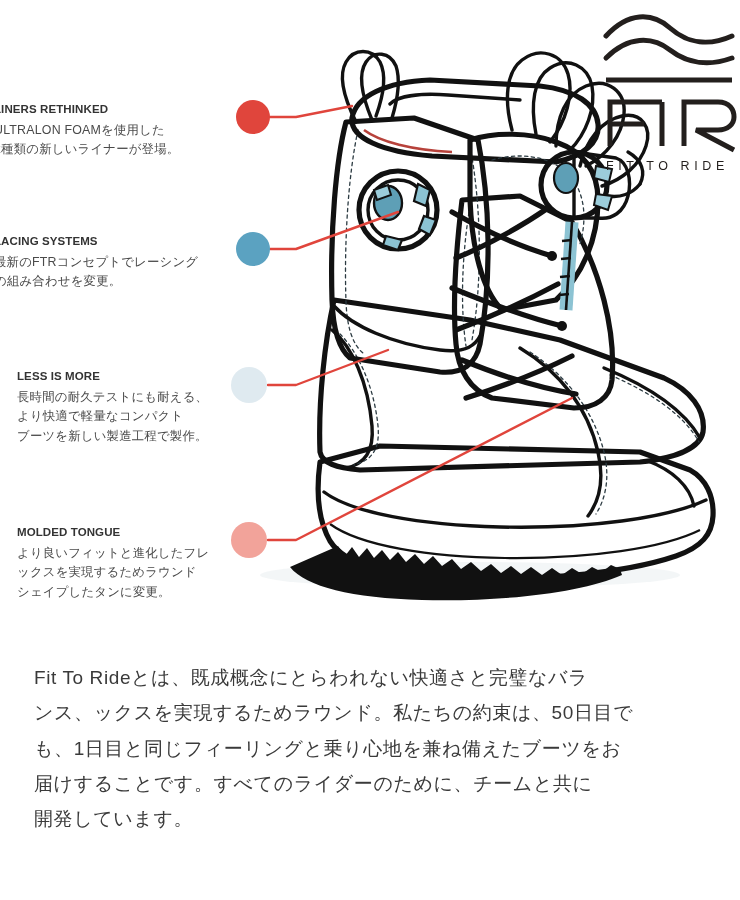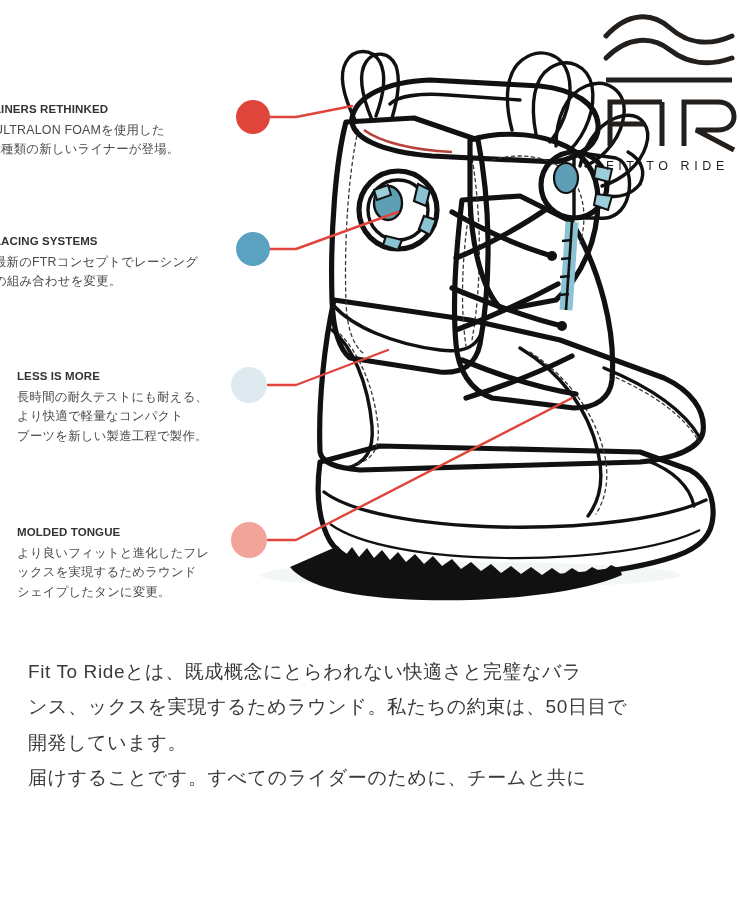"Fit To Rideとは、既成概念にとらわれない快適さと完璧なバラ" #lede p { margin: 6px -> 12px }
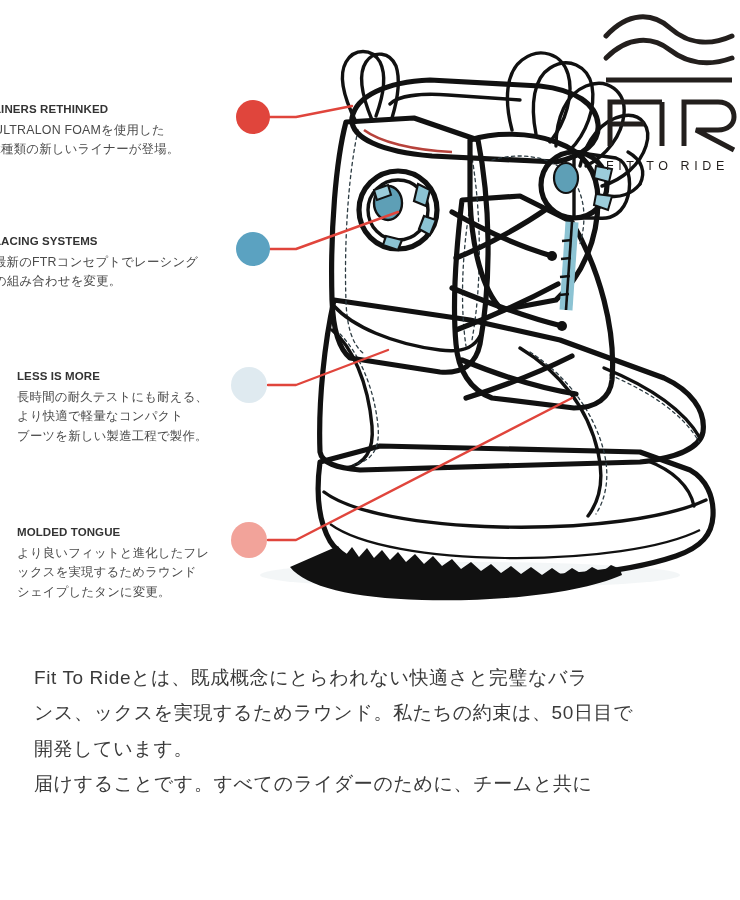"も、1日目と同じフィーリングと乗り心地を兼ね備えたブーツをお" span { html: none -> <span>も、1日目と同じフィーリングと乗り心地を兼ね備えたブーツをお</span> }
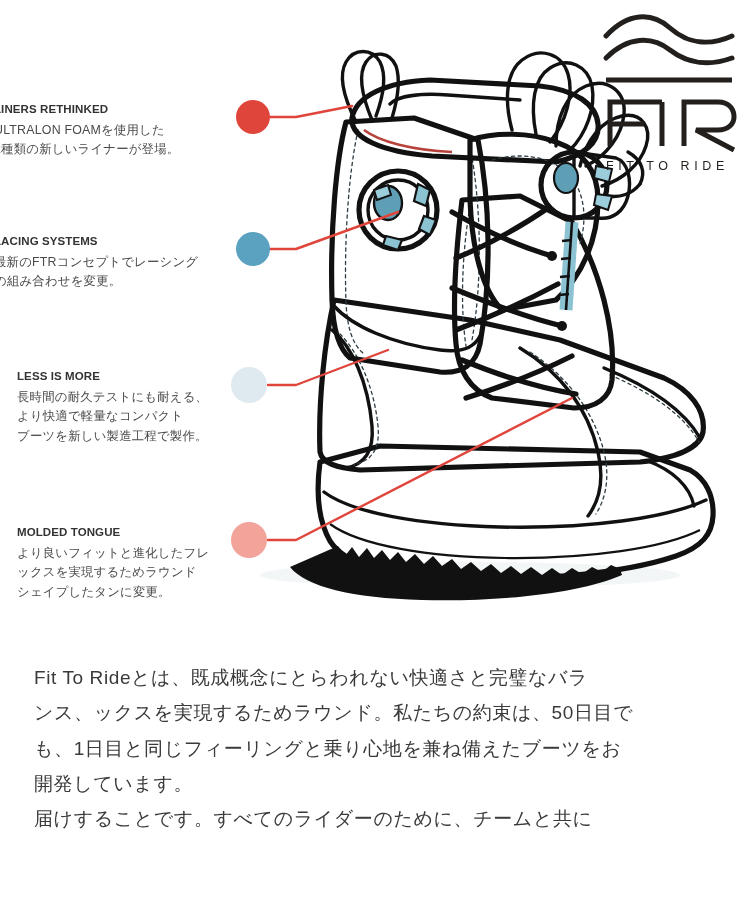"開発しています。" span { order: before "届けすることです。すべてのライダーのために、チームと共に" -> after "届けすることです。すべてのライダーのために、チームと共に" }
